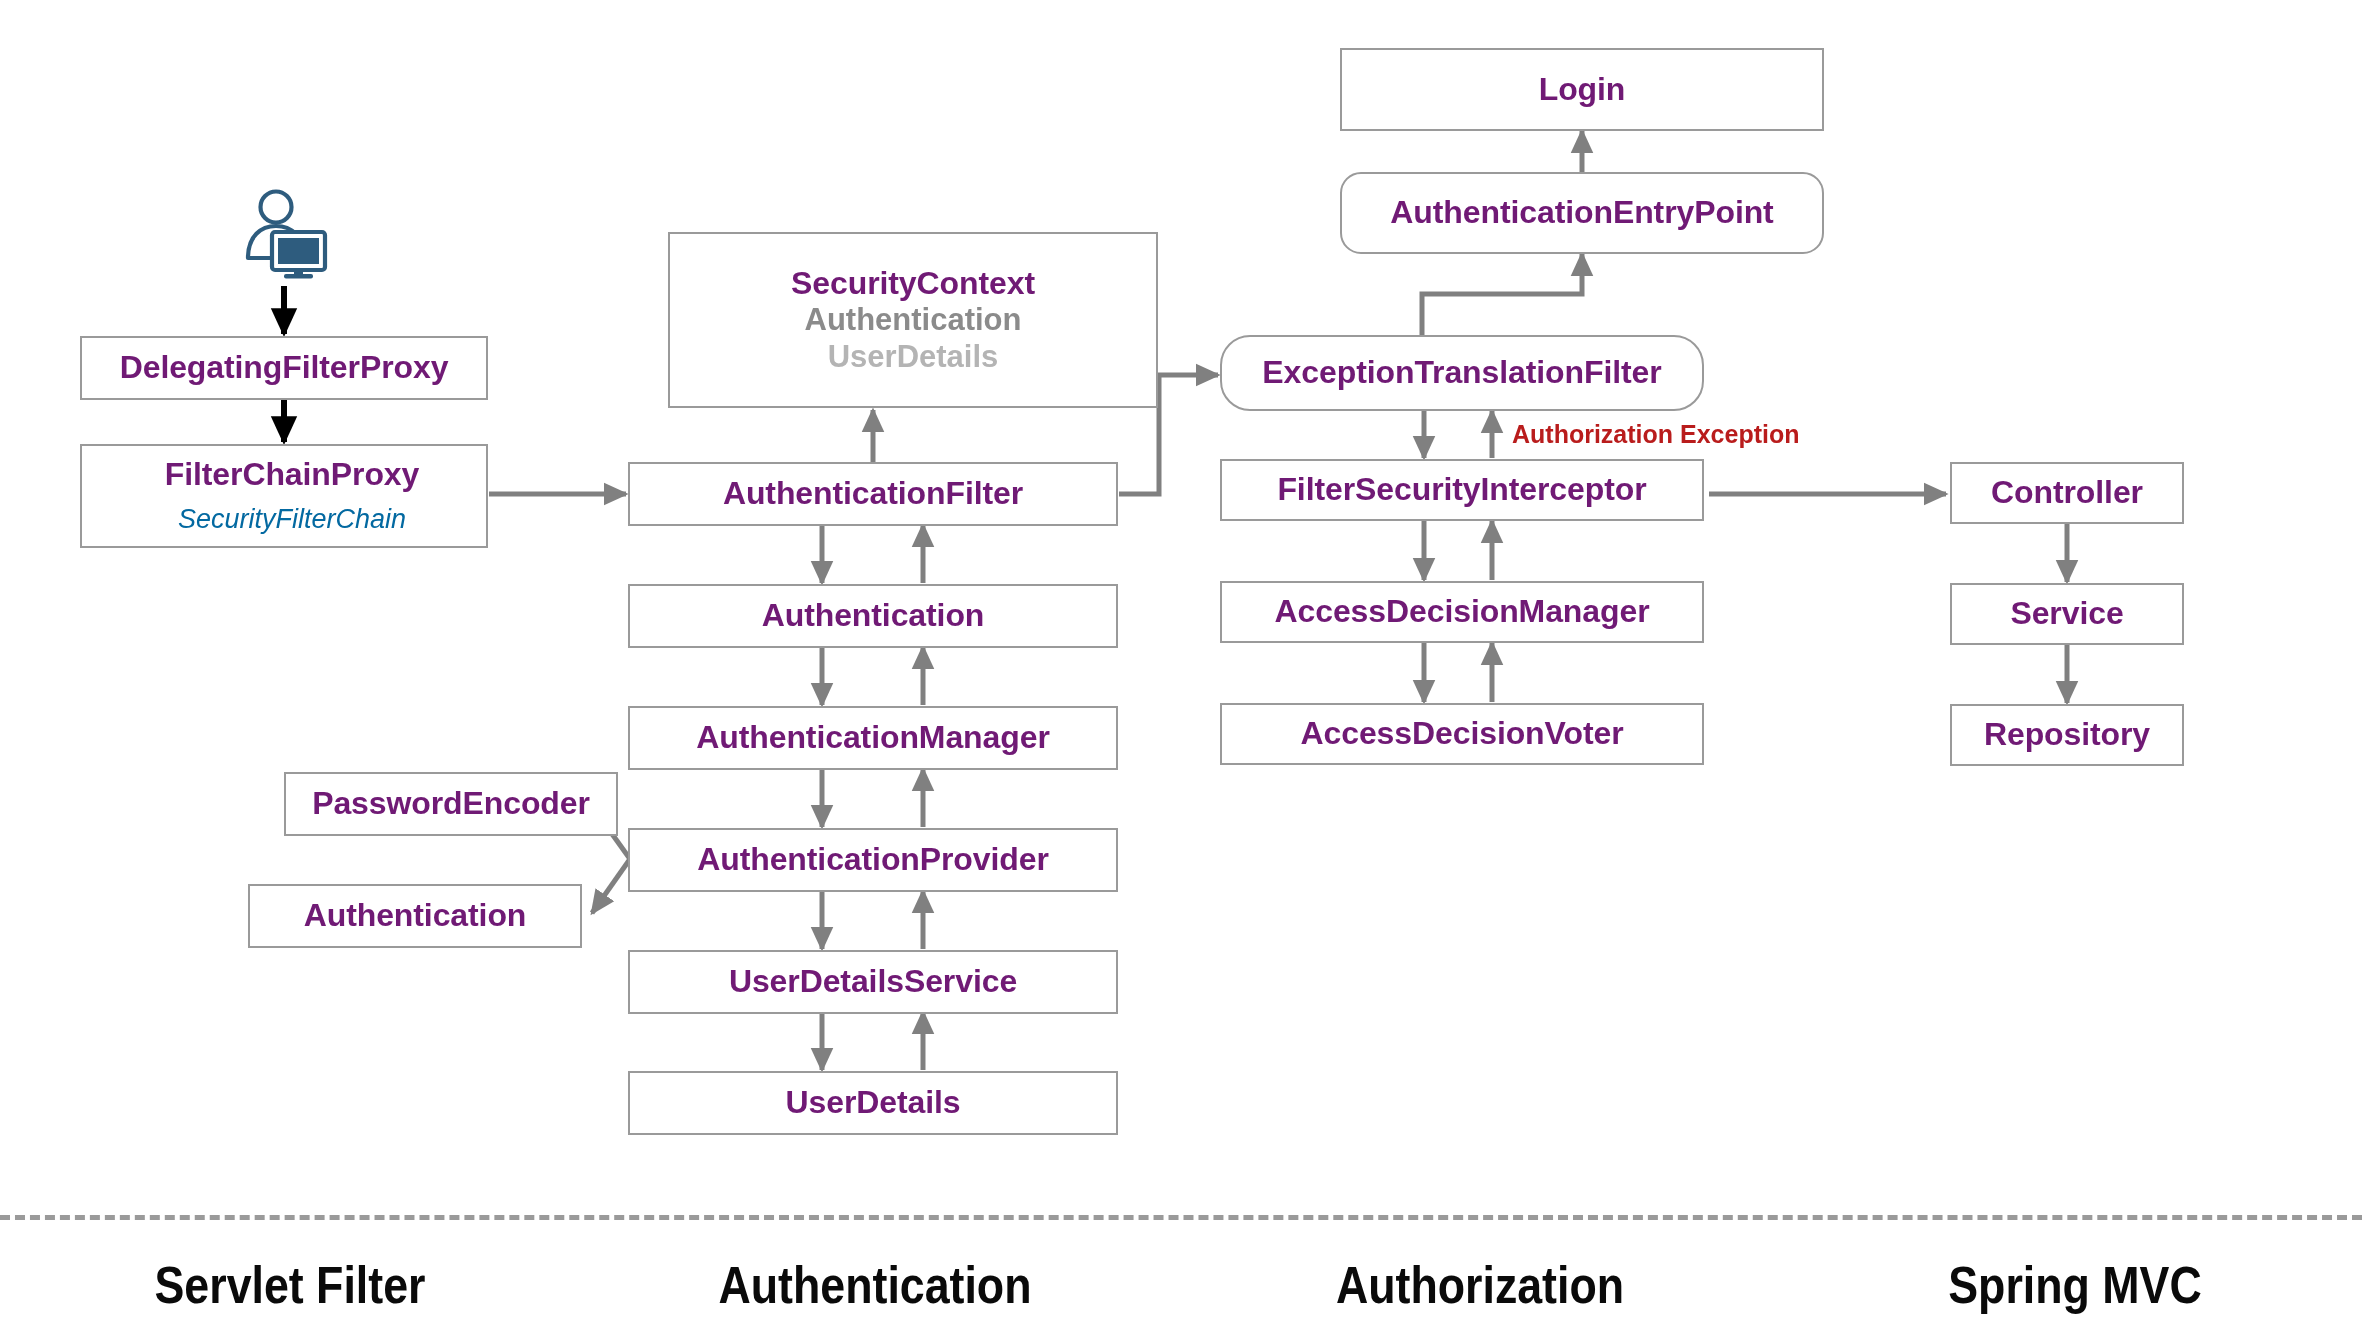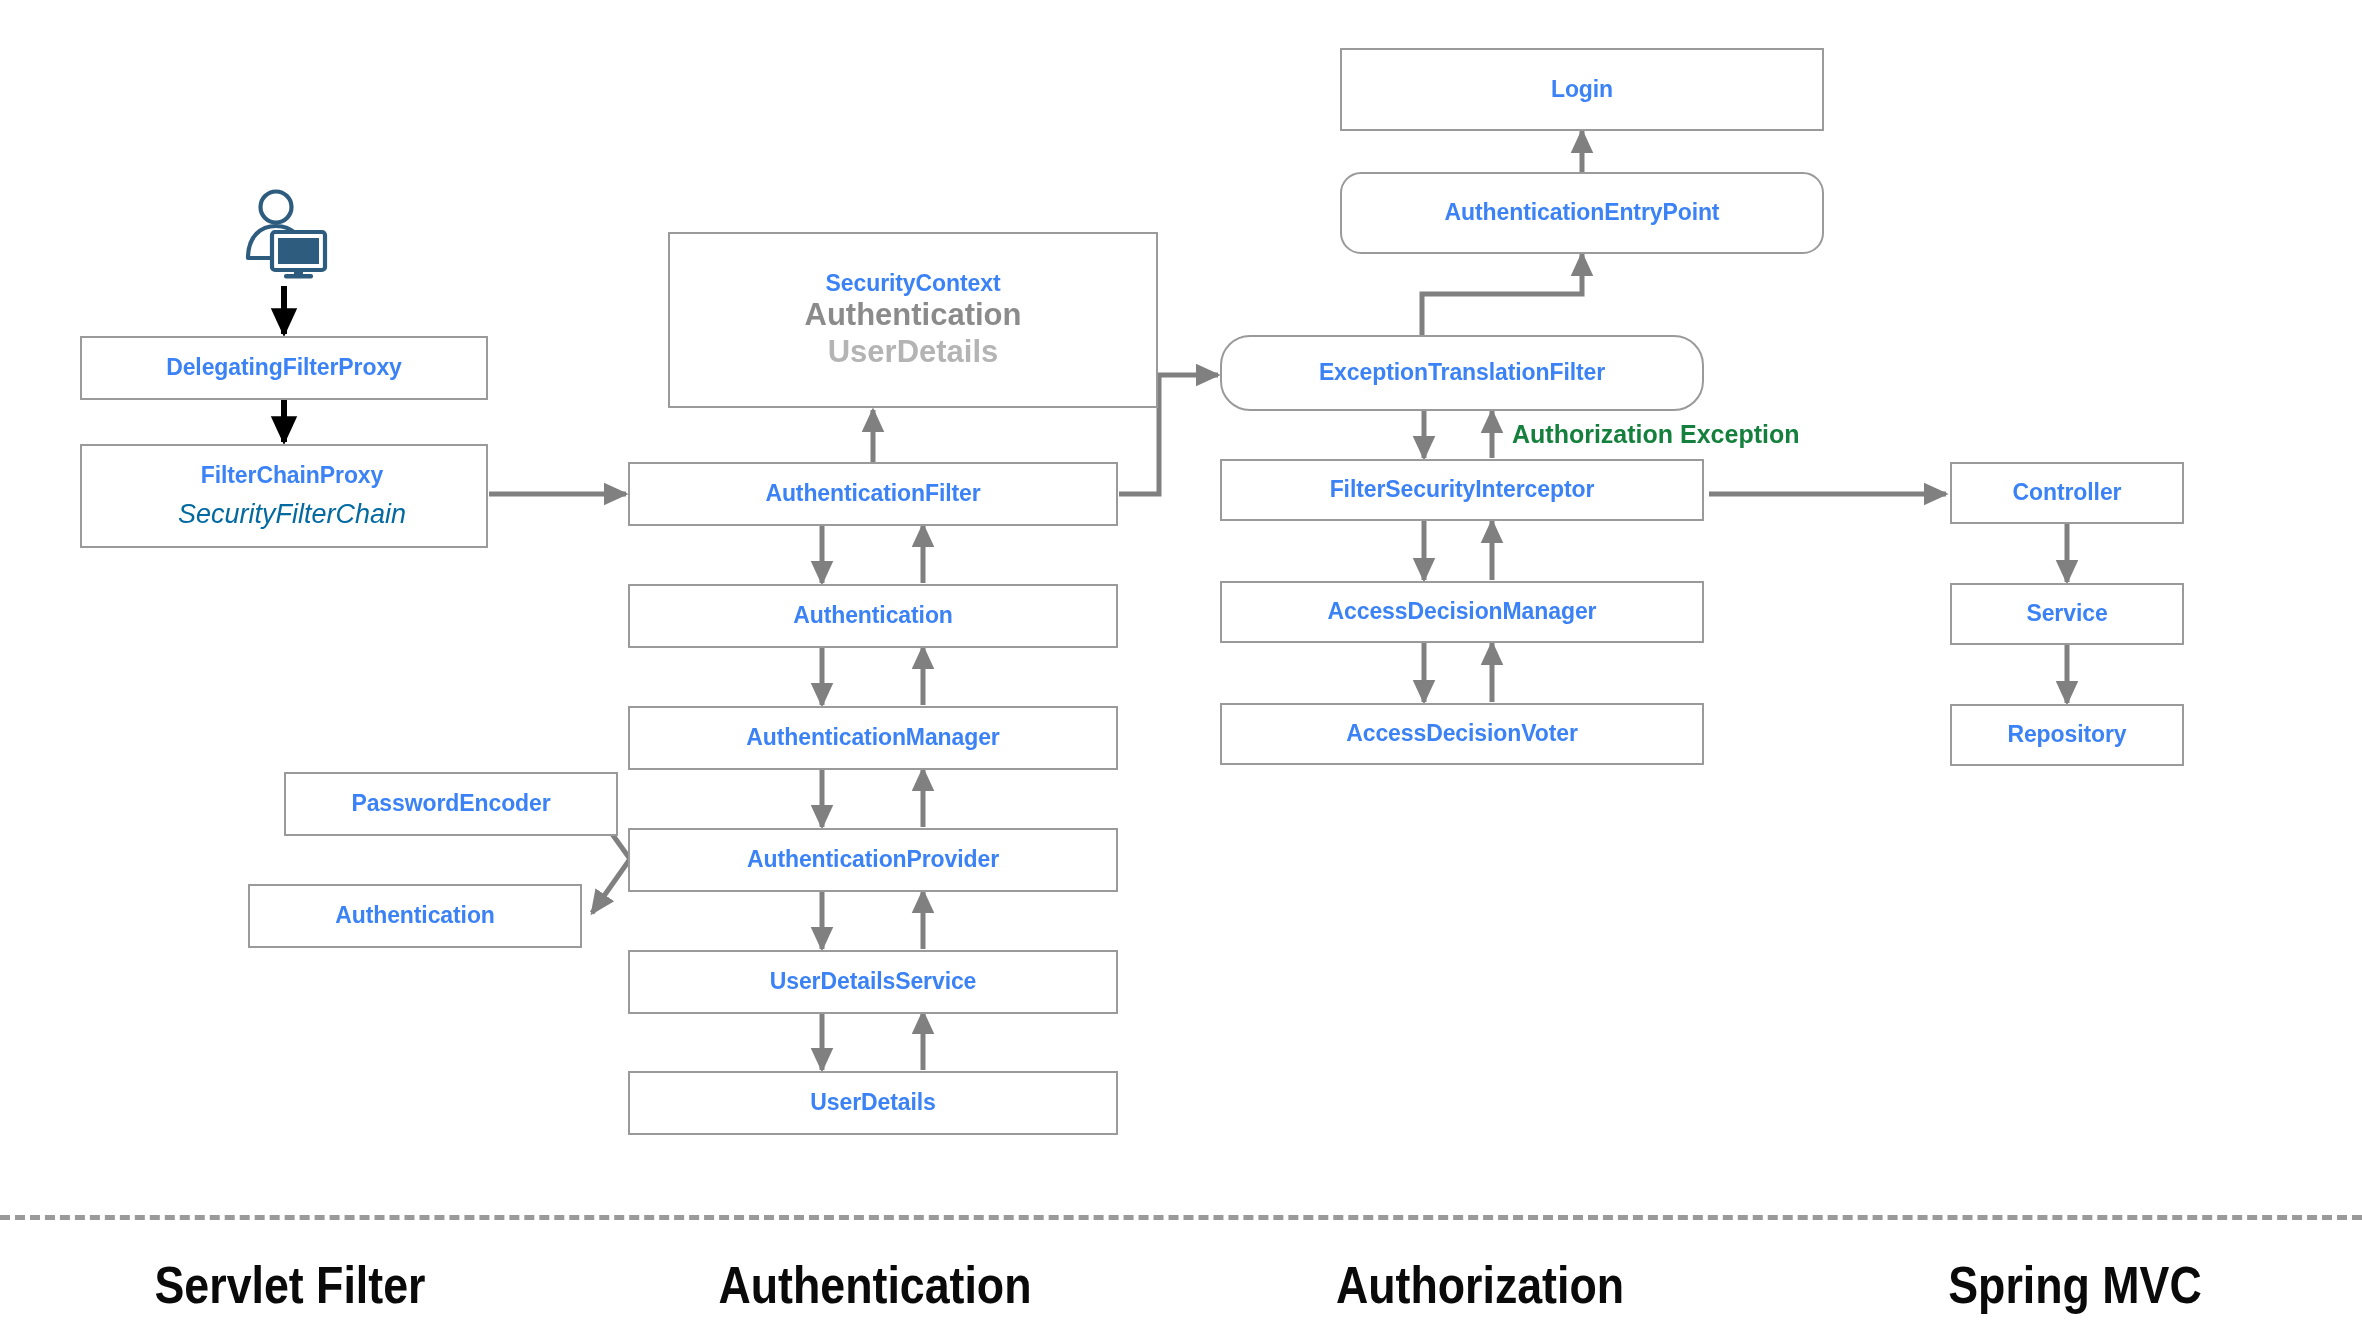"Login" .box .title { color: #3b82f6 -> #701a75; font-size: 23px -> 32px }
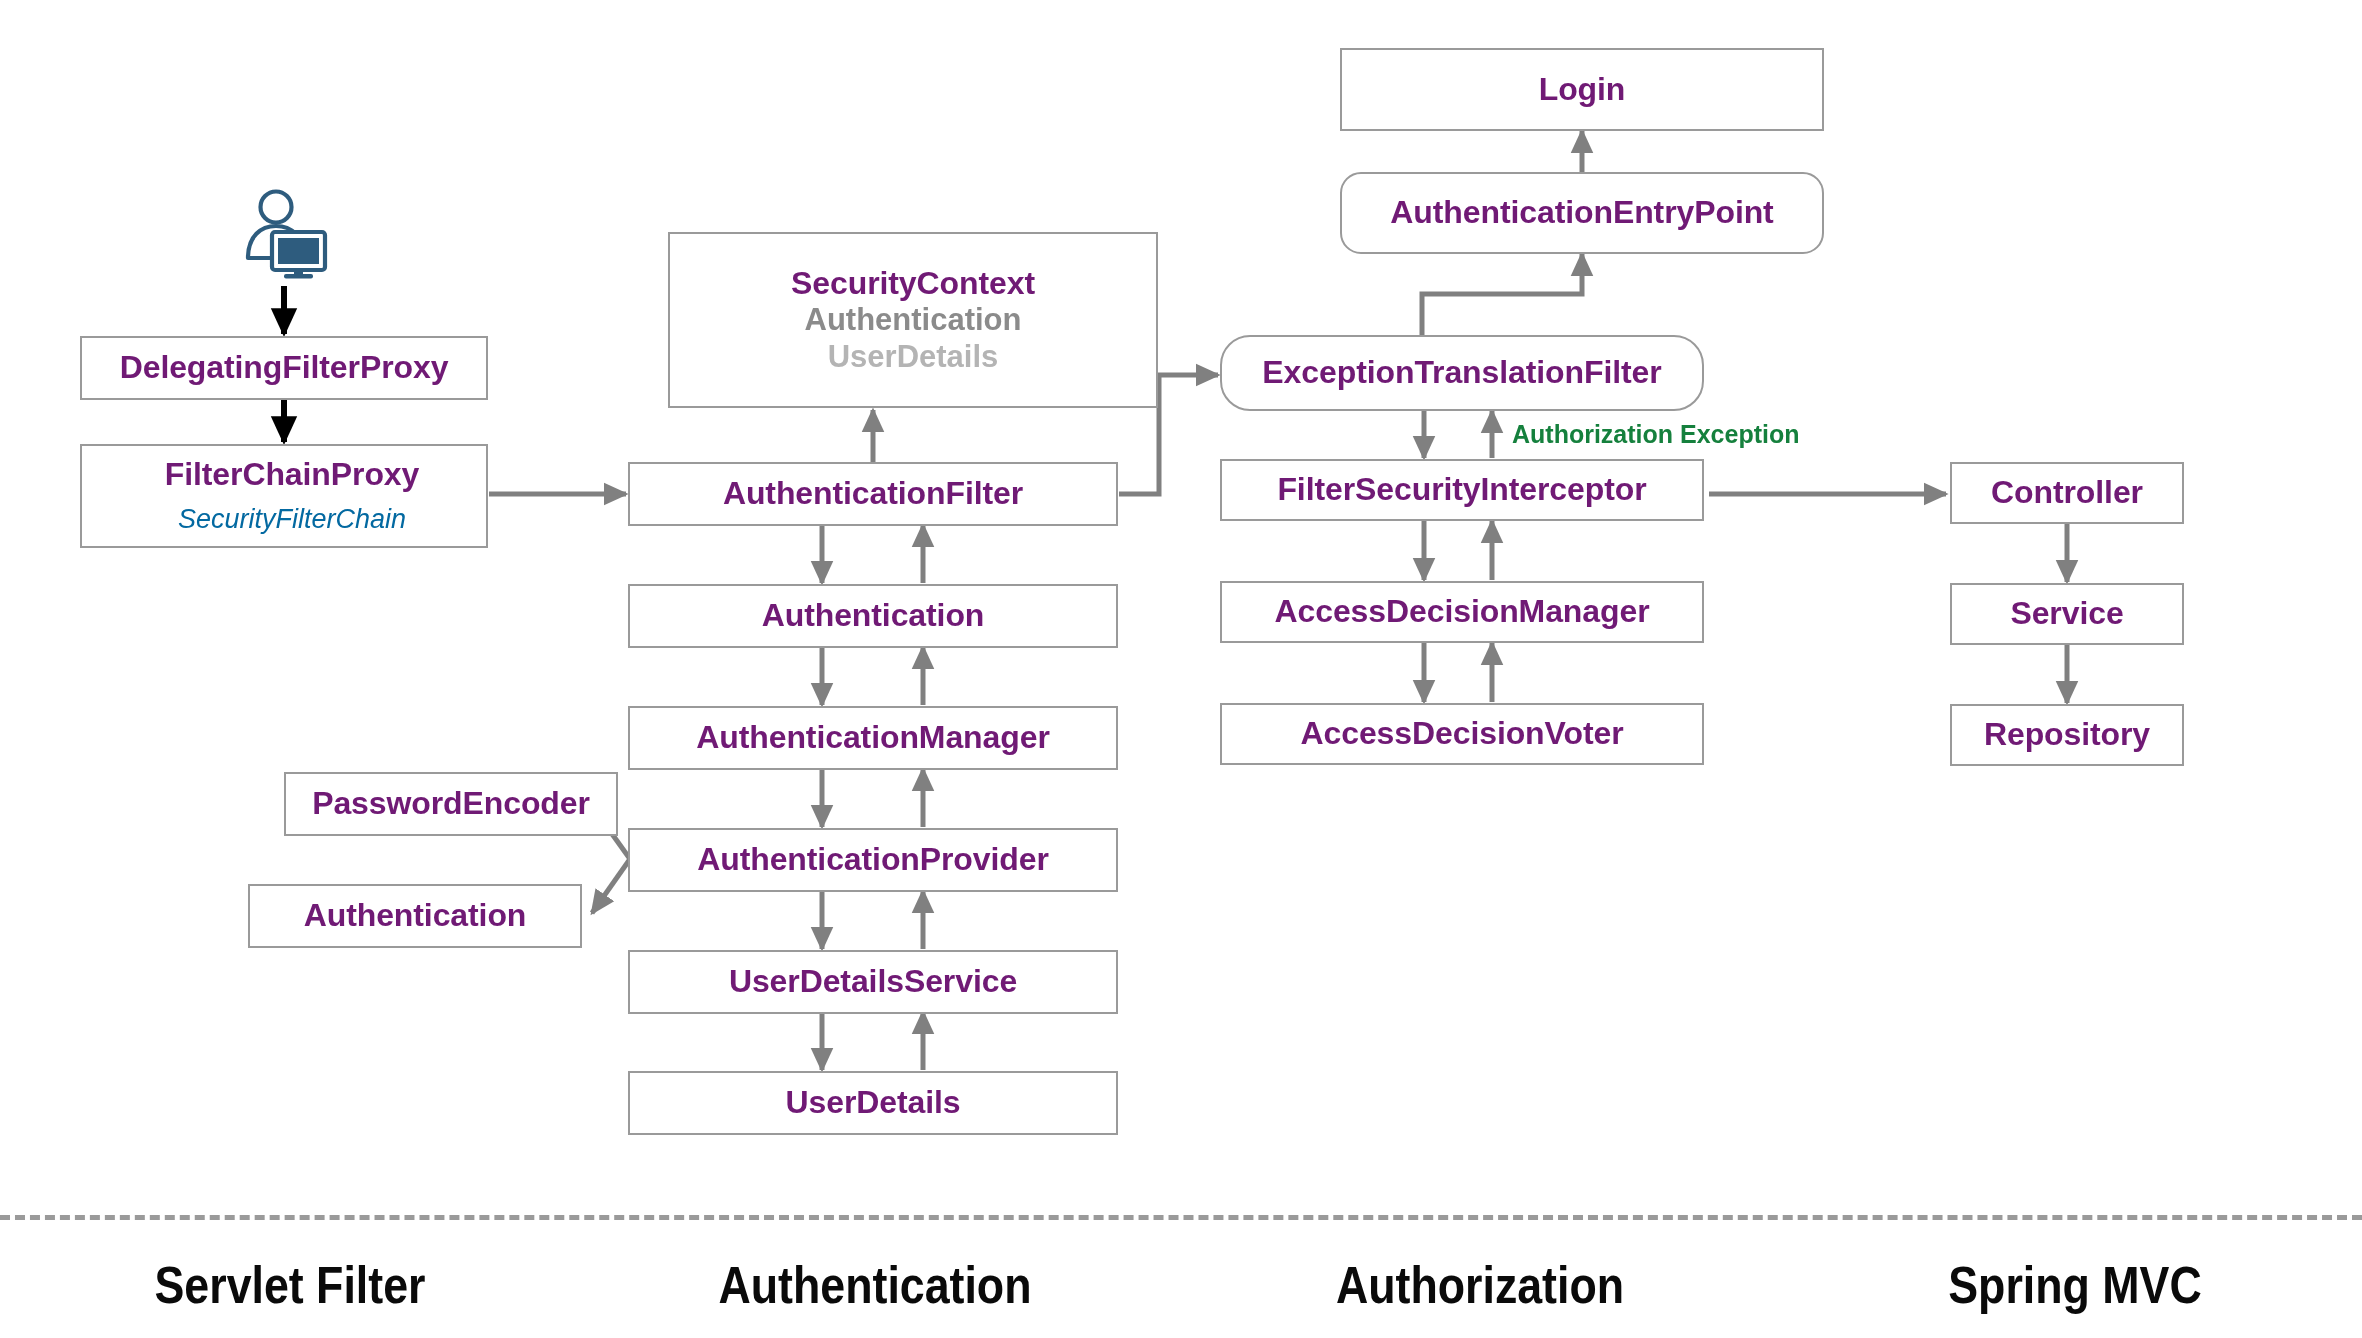"Authorization Exception" .anno-red { color: #15803d -> #b91c1c }
